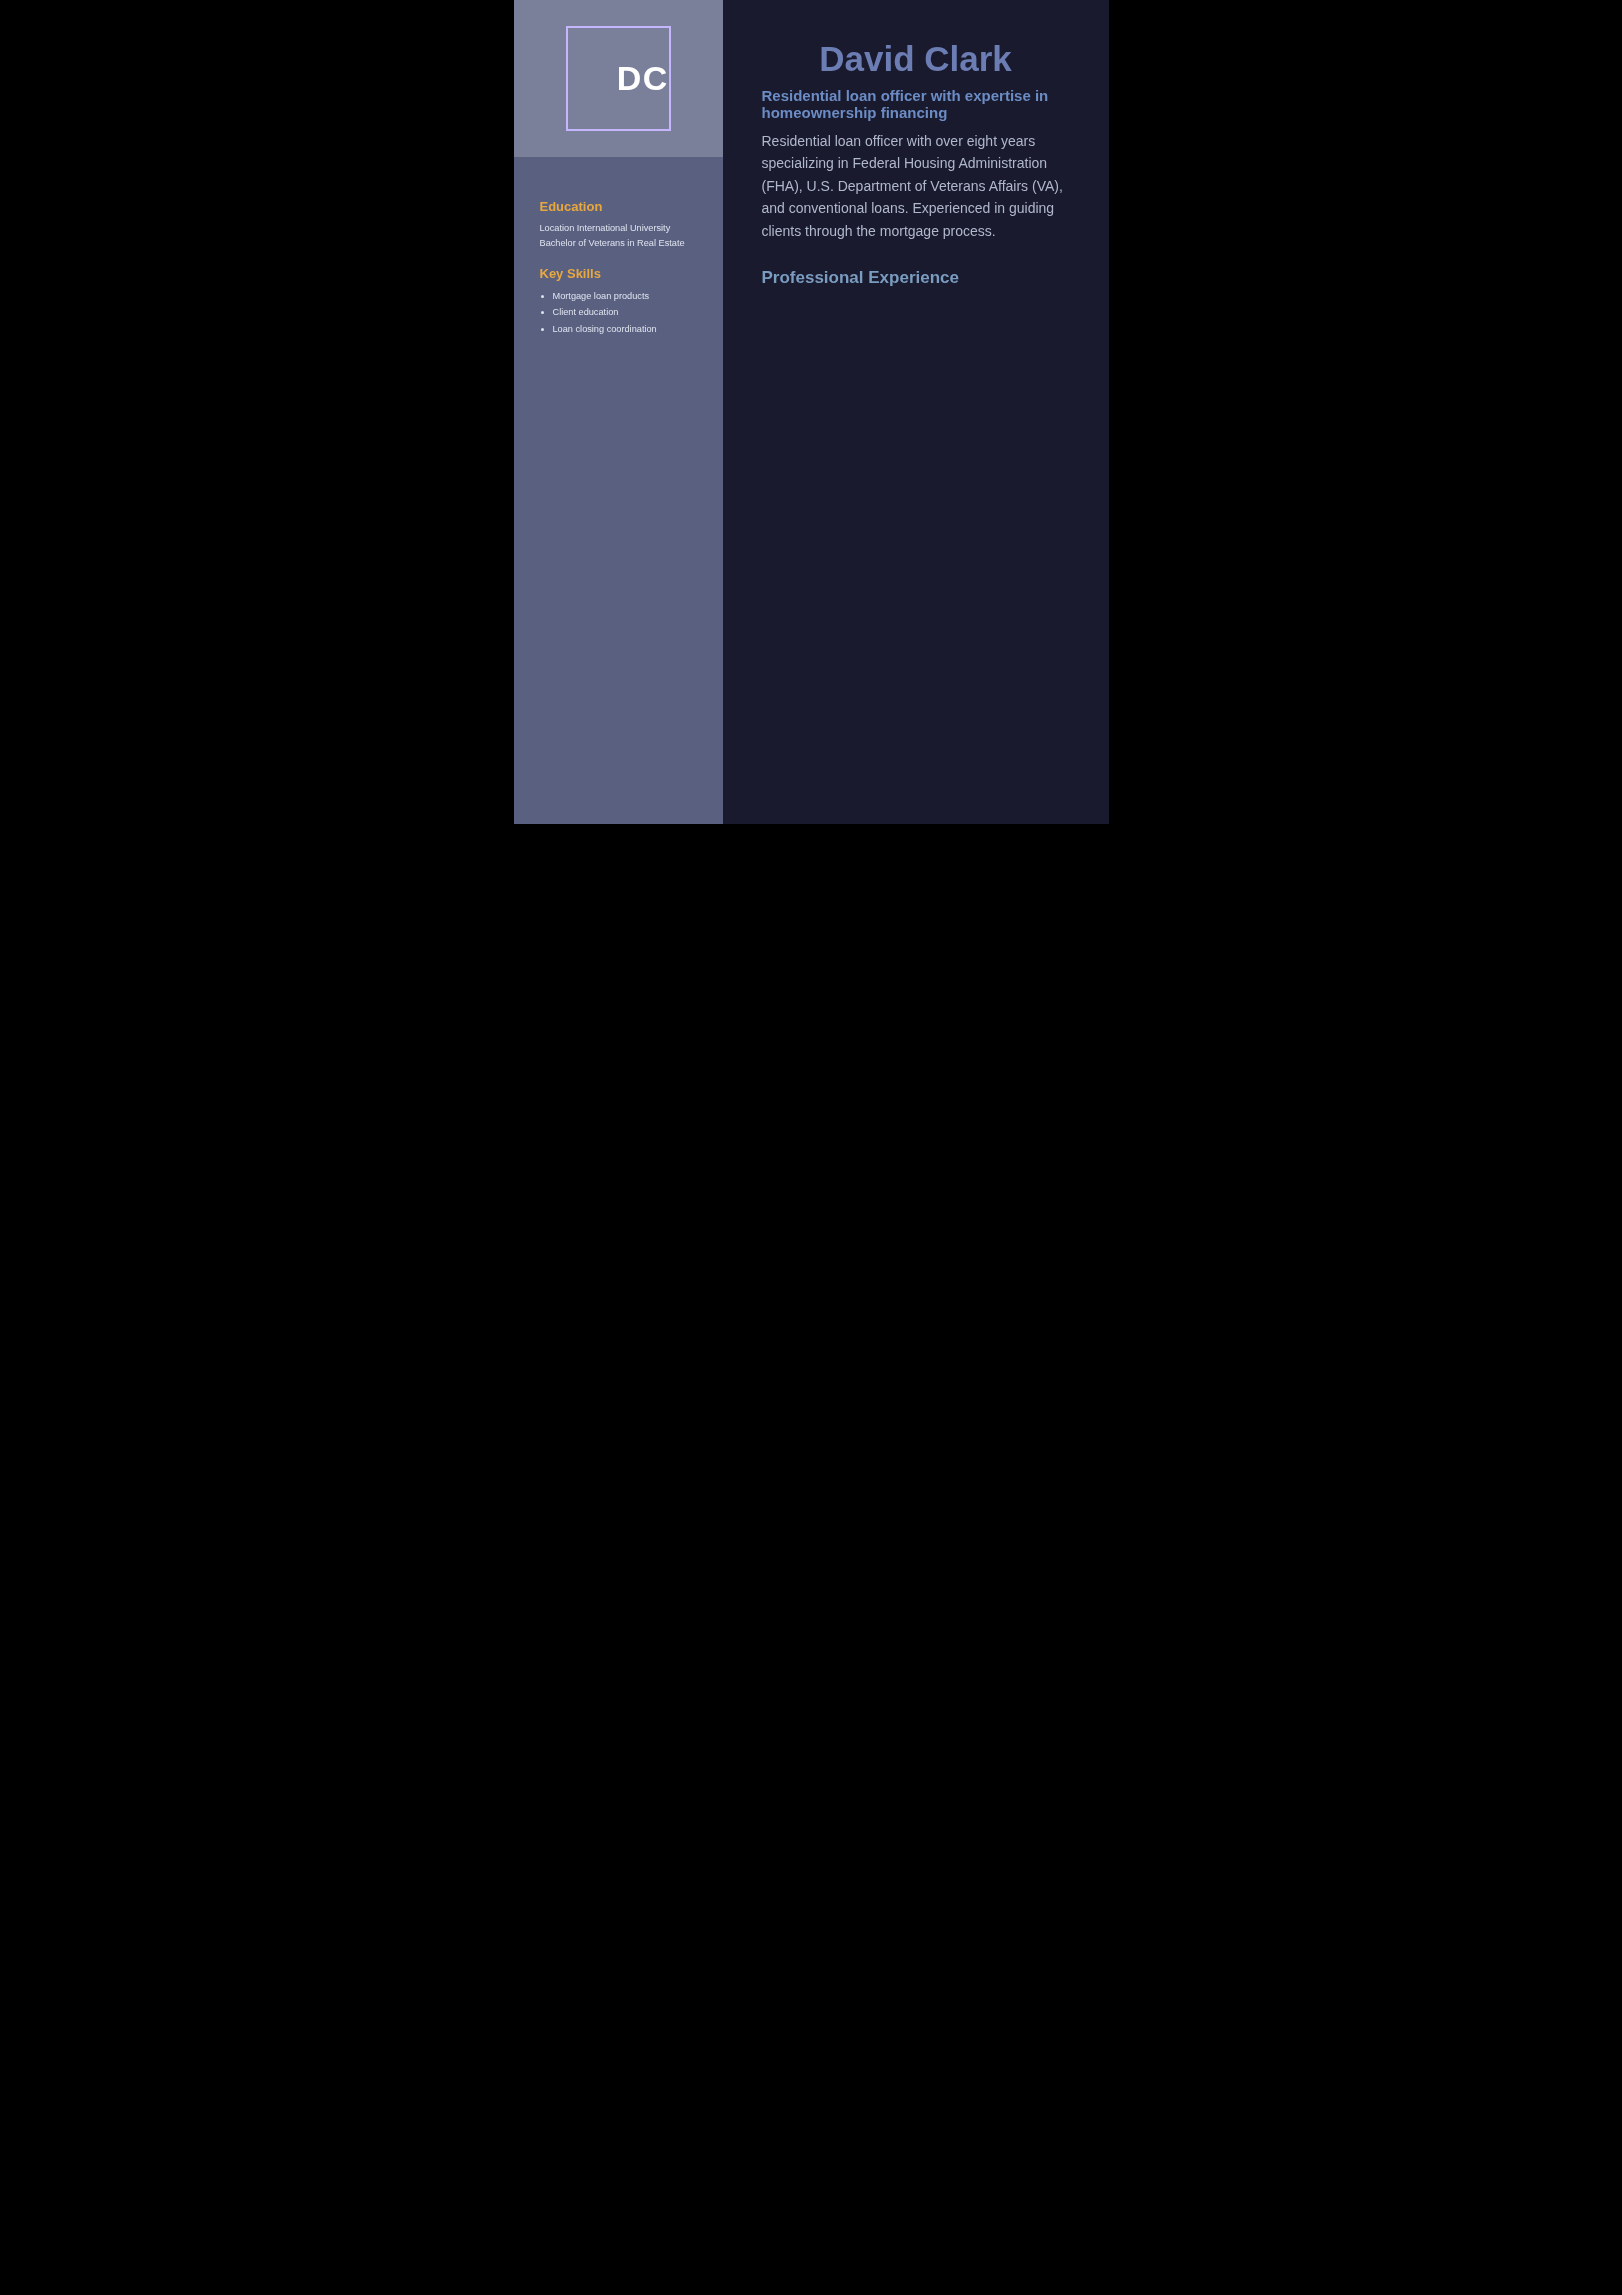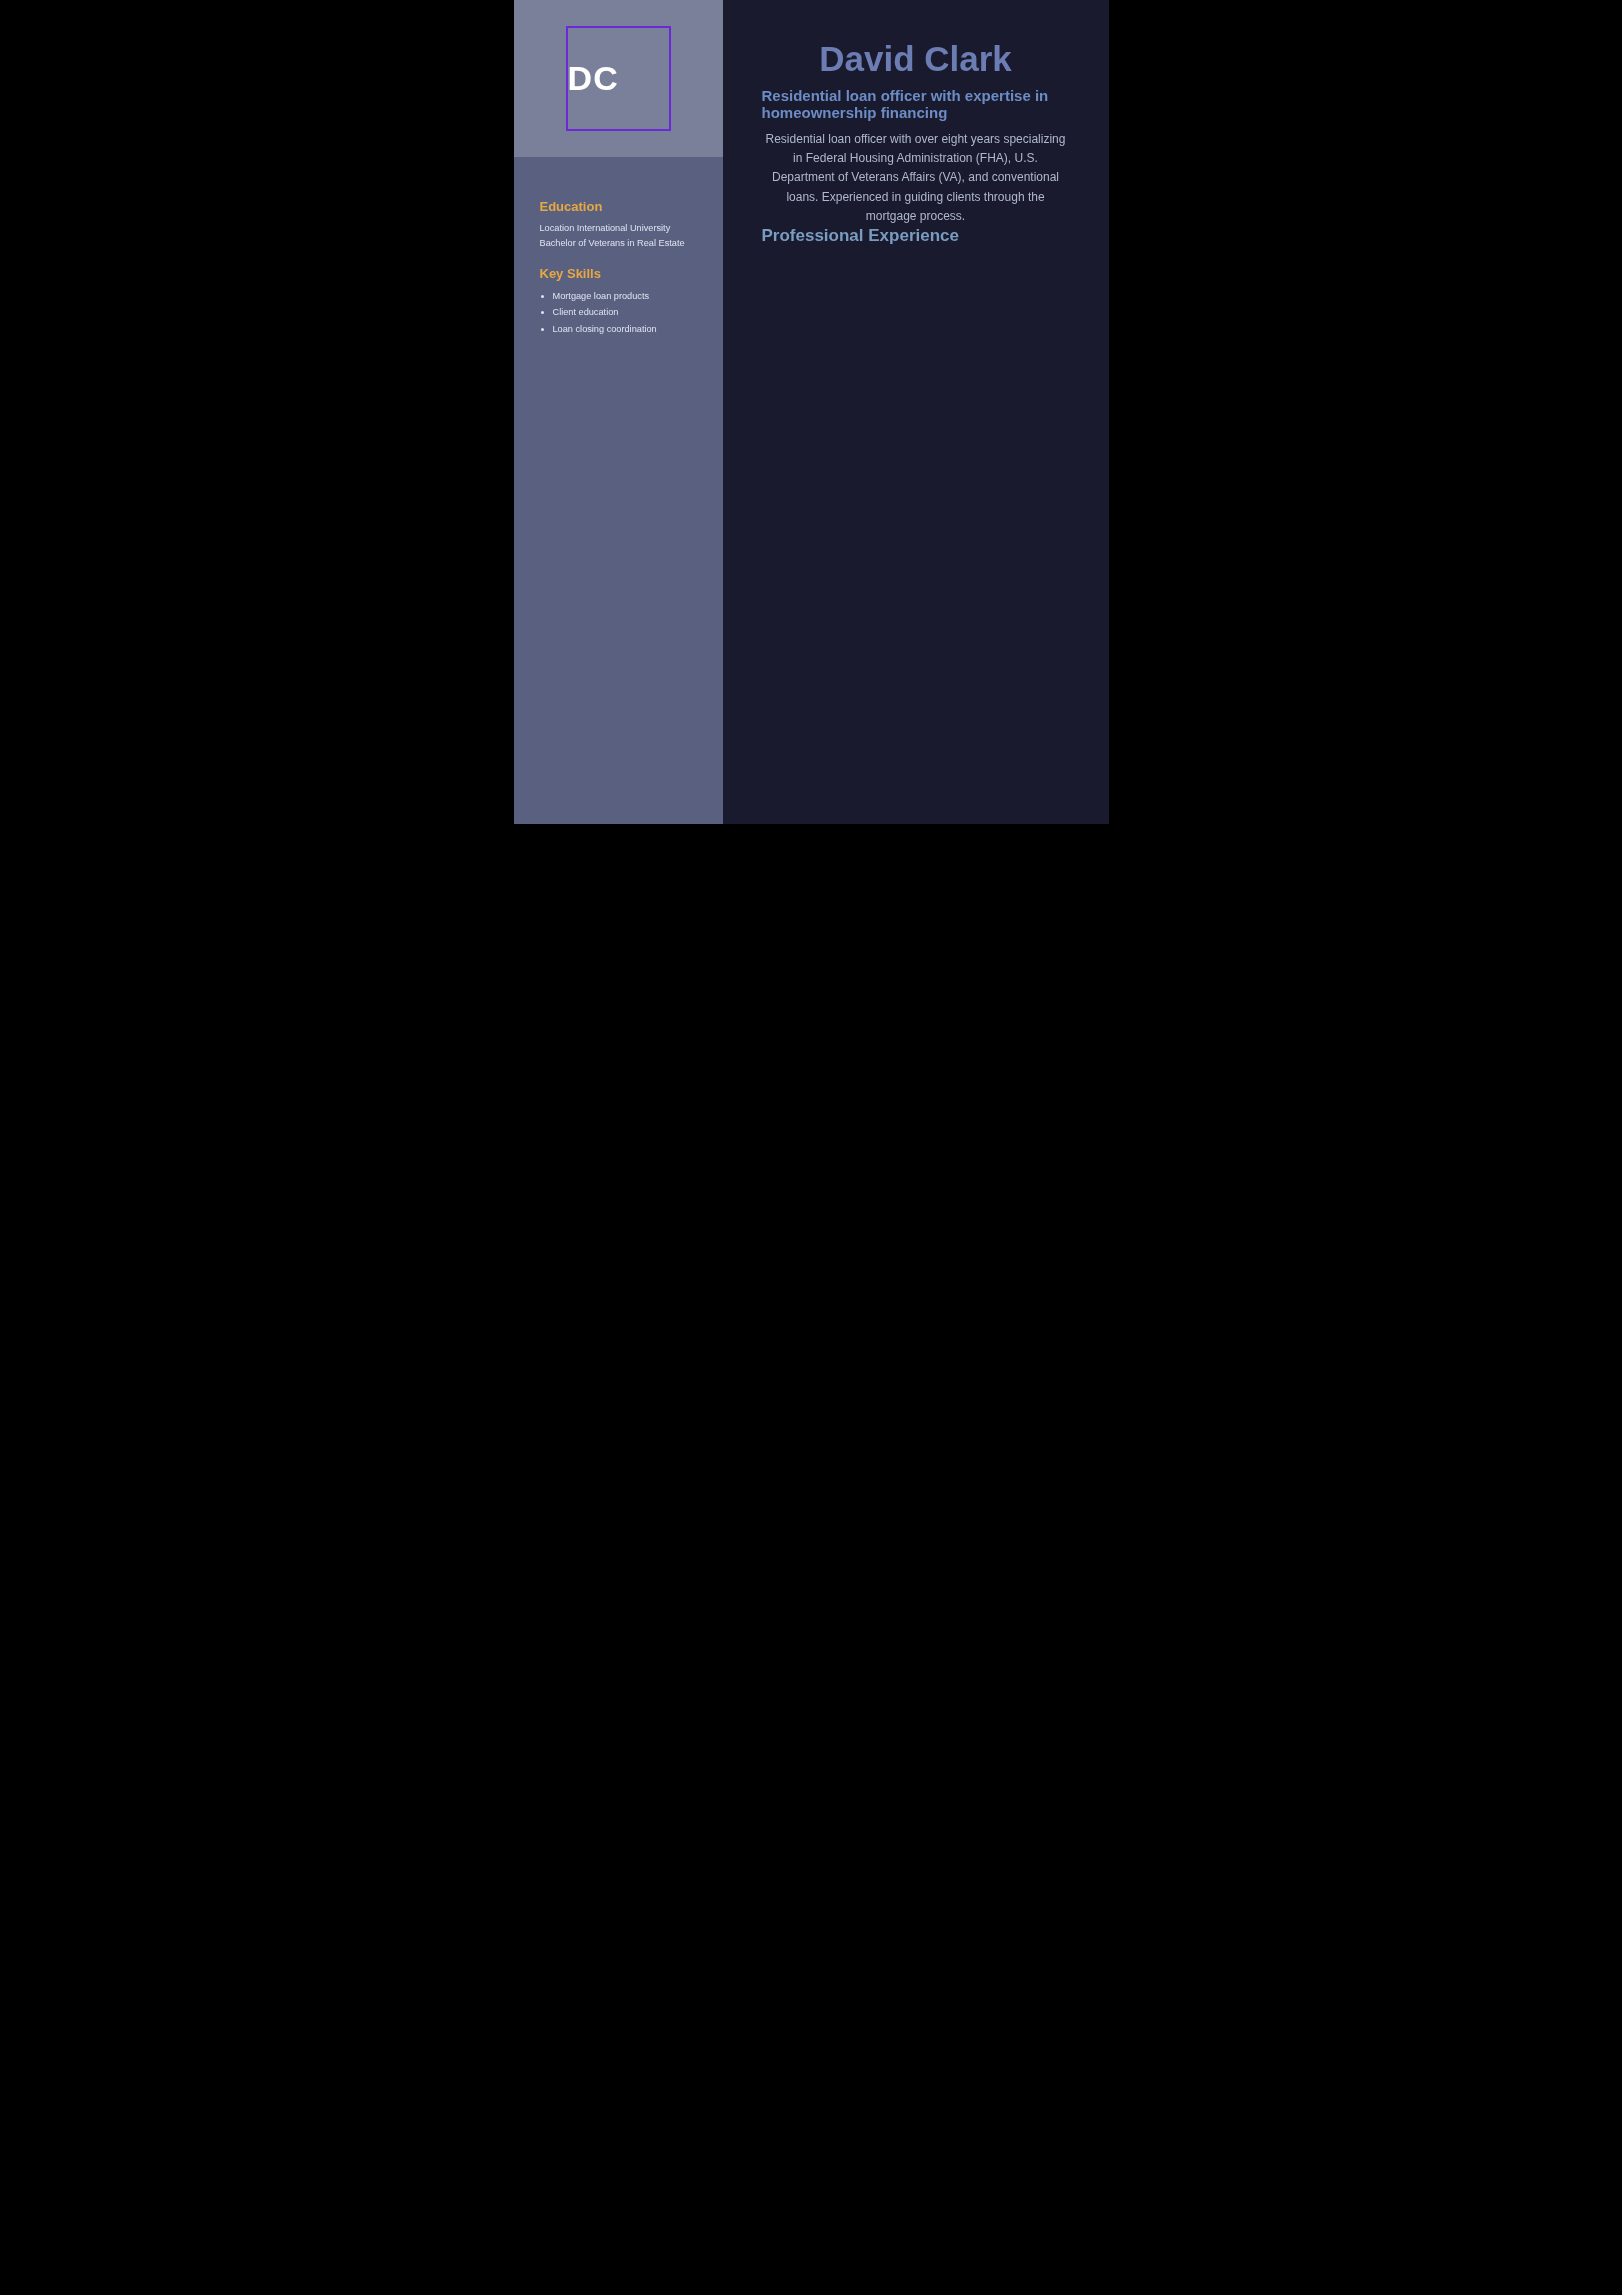"DC" .avatar-box { border: 2px solid #6d28d9 -> 2px solid #c4b5fd; justify-content: flex-start -> flex-end }
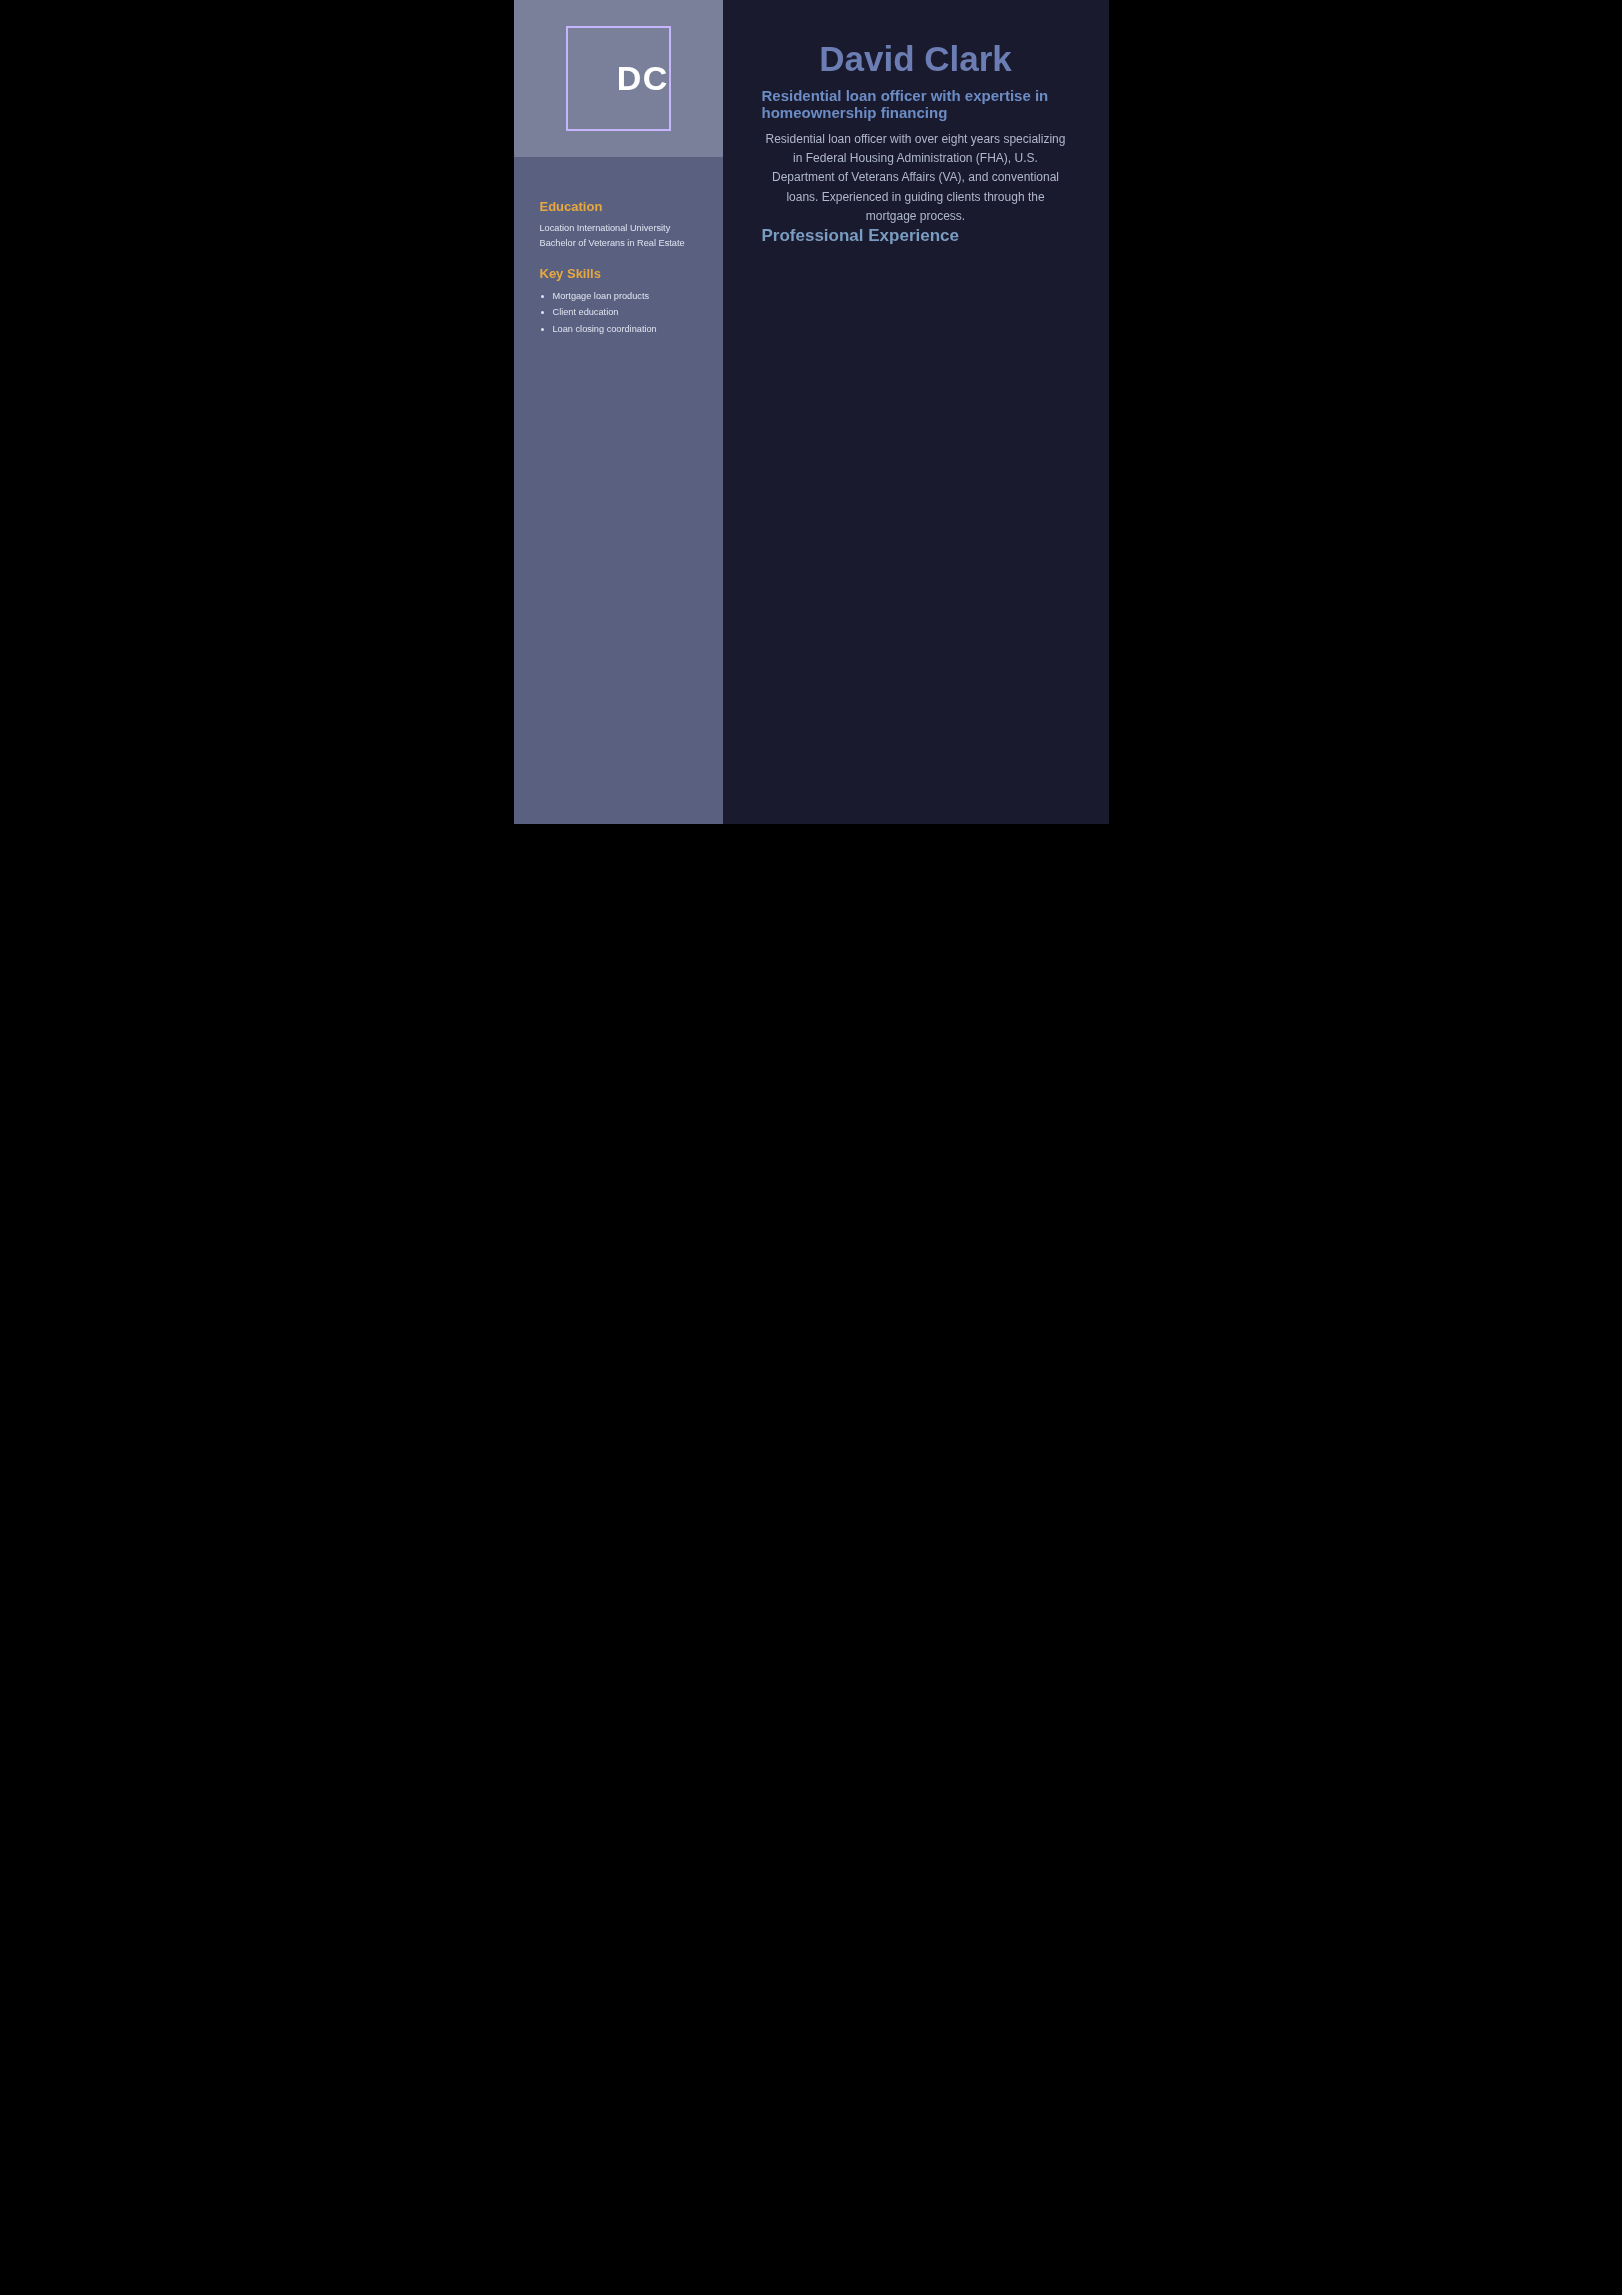"Residential loan officer with over" .candidate-summary { font-size: 12px -> 14px; margin-bottom: none -> 26px; text-align: center -> left }
